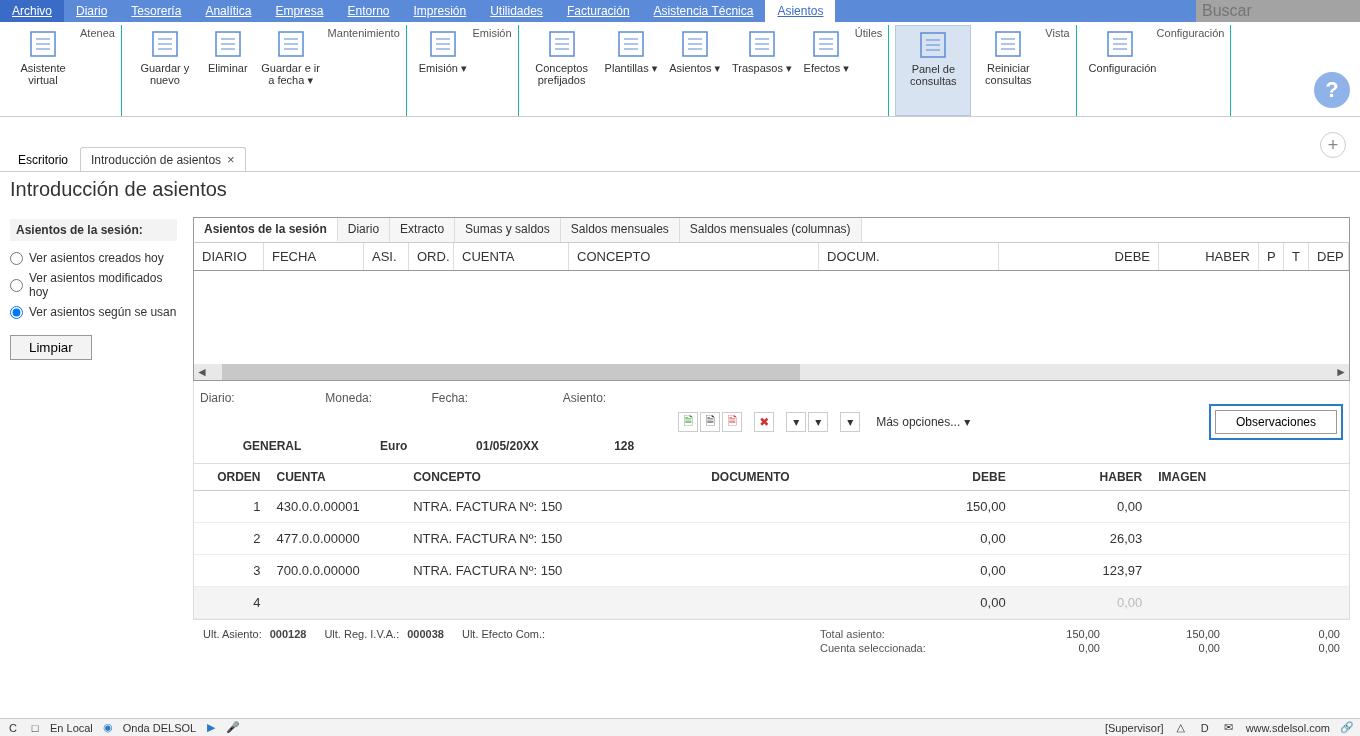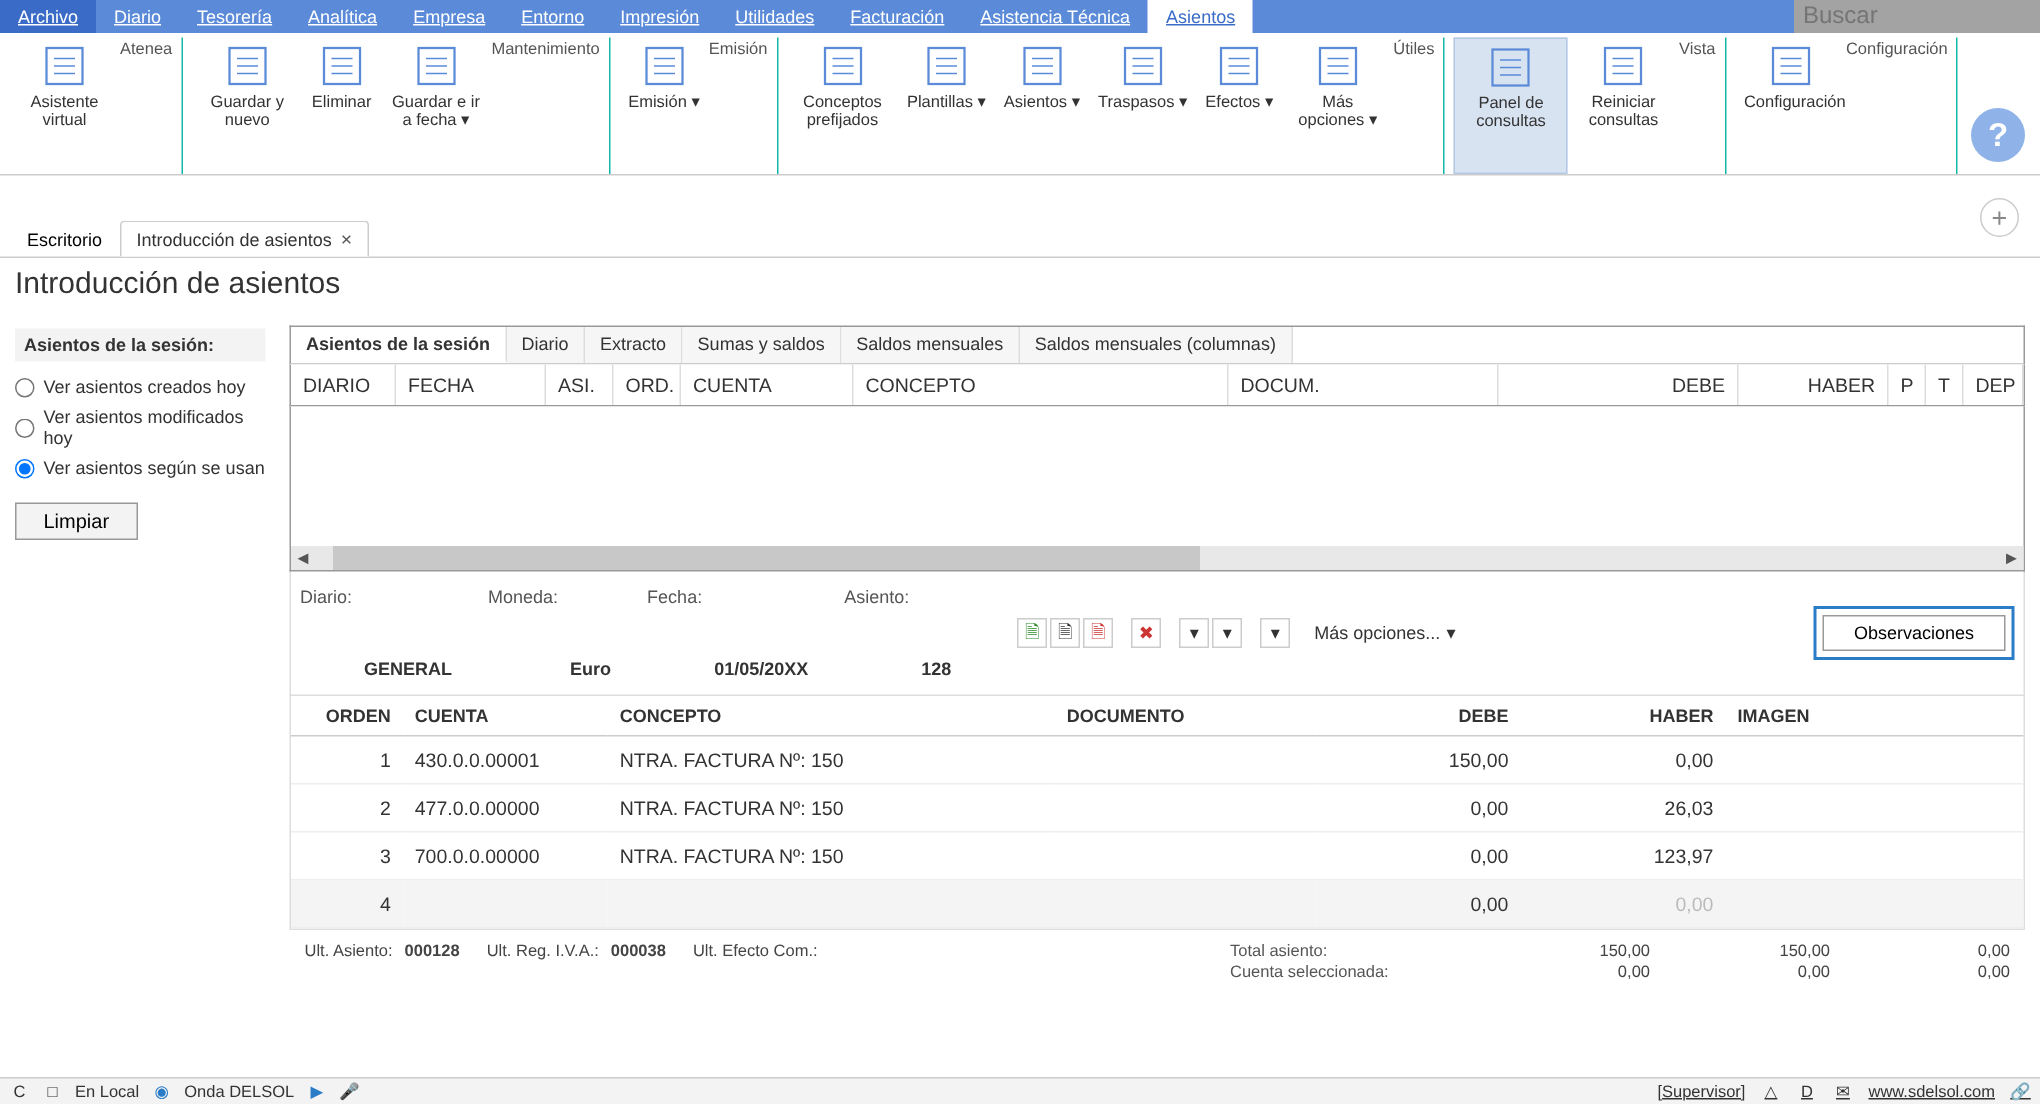"Más opciones ▾" div.ribbon-btn { html: <div> <div> <svg> <rect></rect> <line></line> <line></line> <line></line> </svg> </div> <div>Más opciones <span>▾</span></div> </div> -> none }
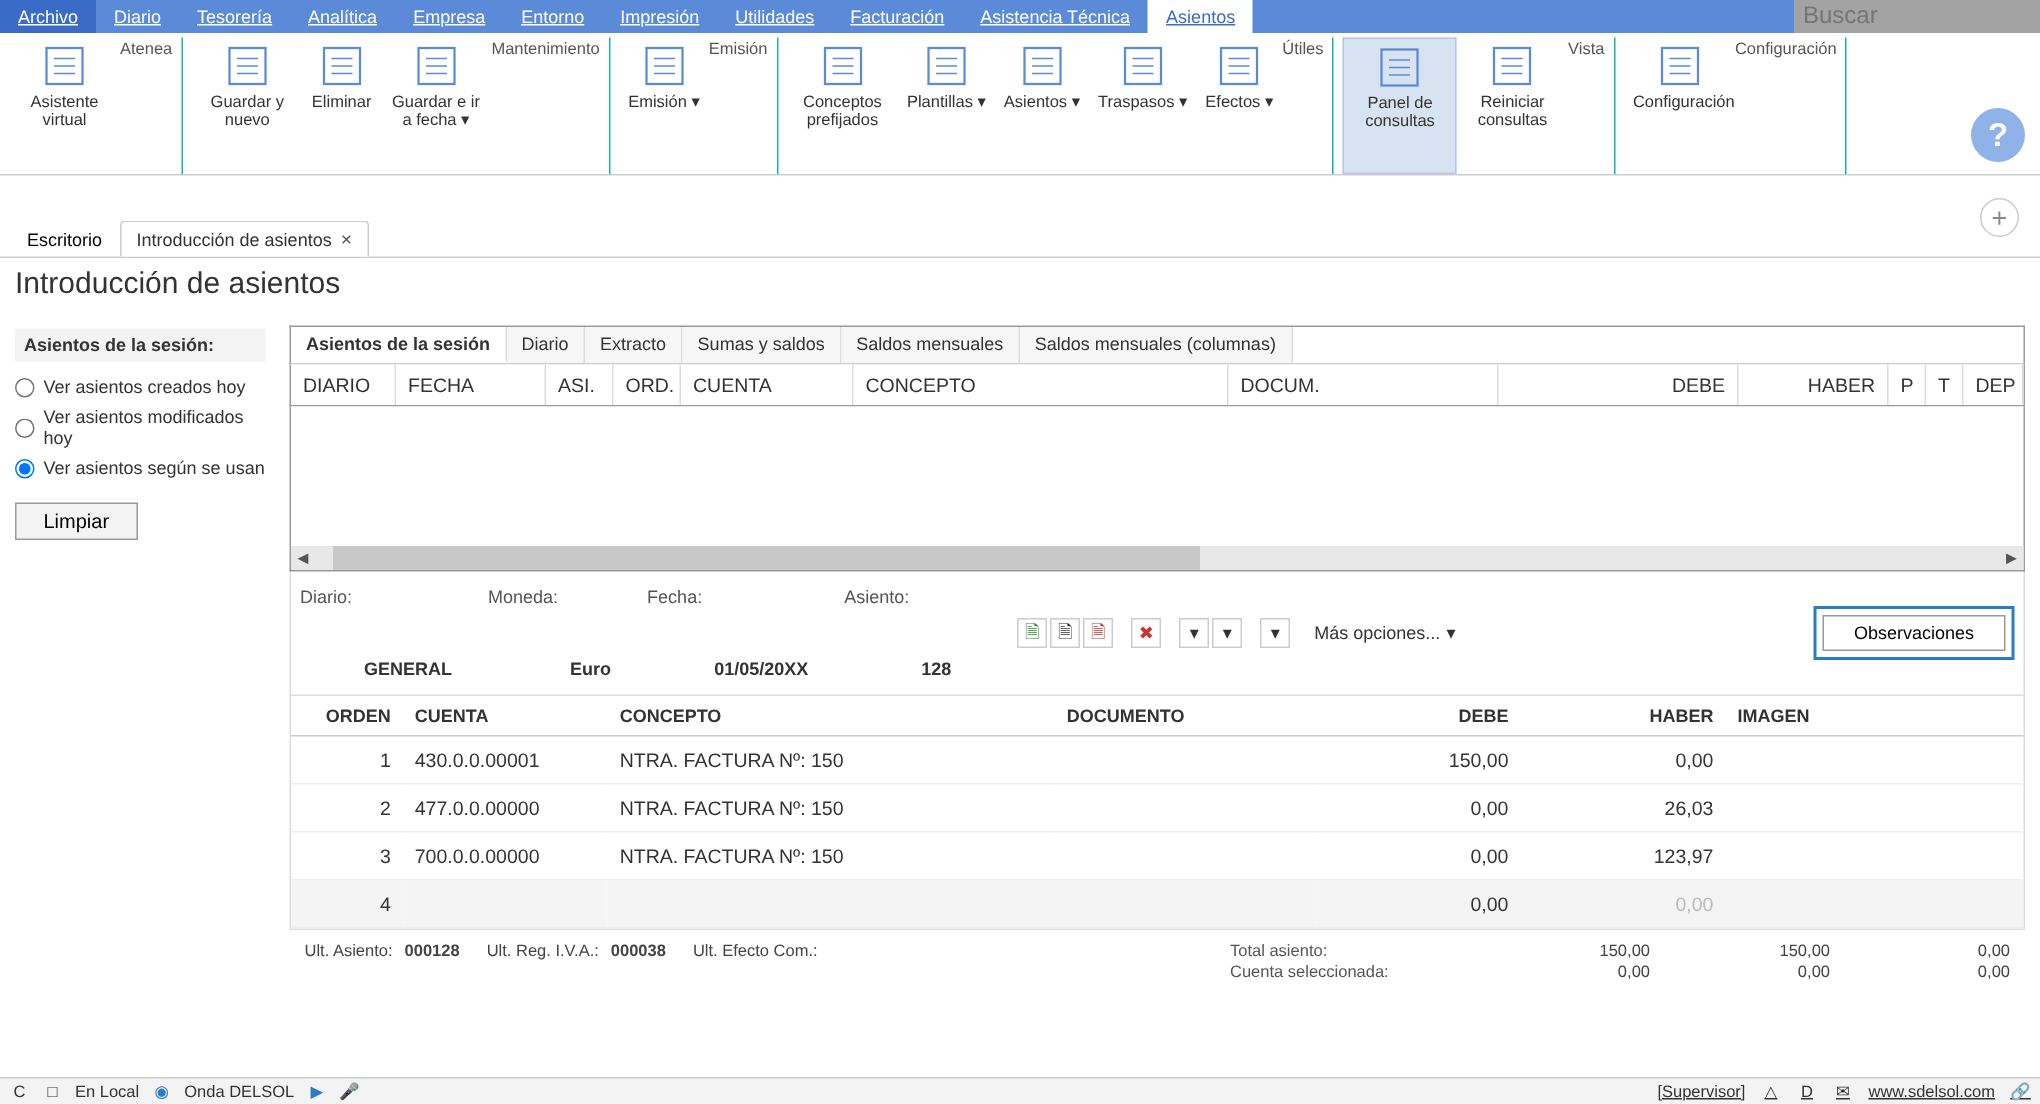"[Supervisor]" .statusbar .right { text-decoration: underline -> none }
